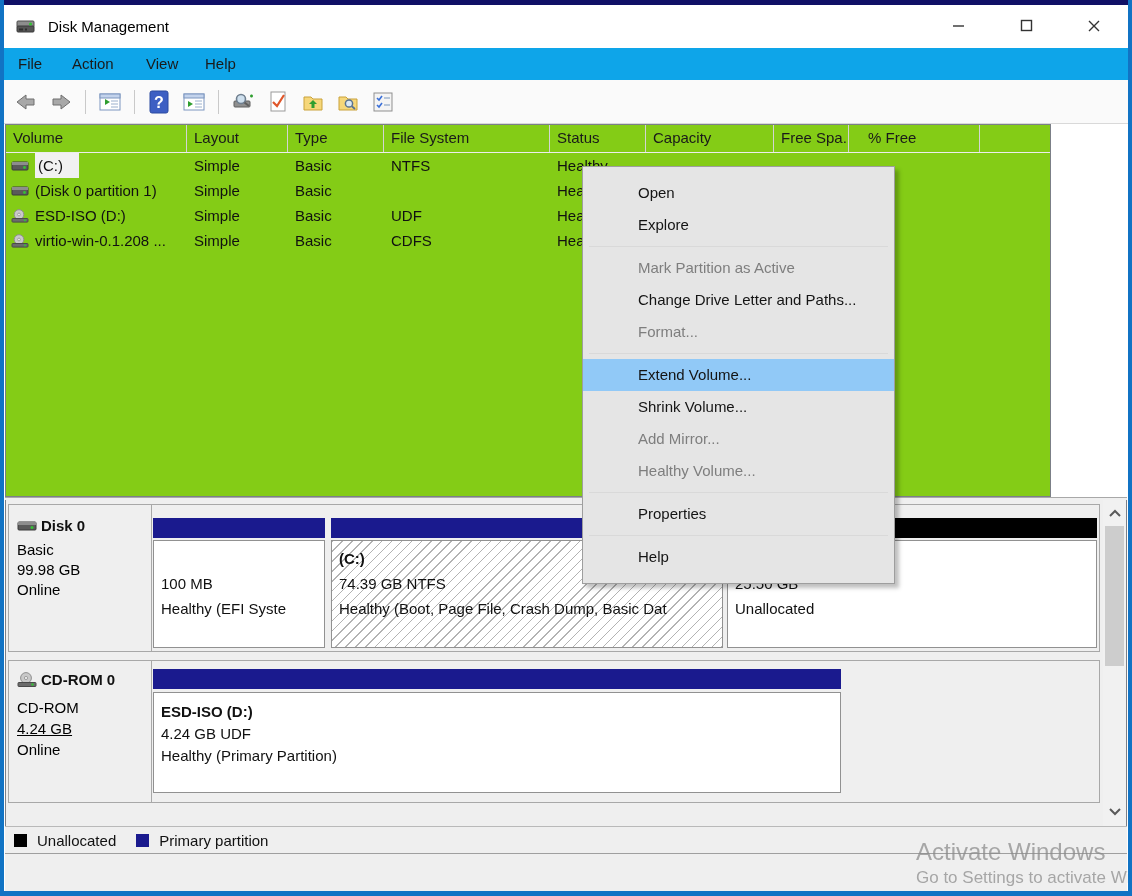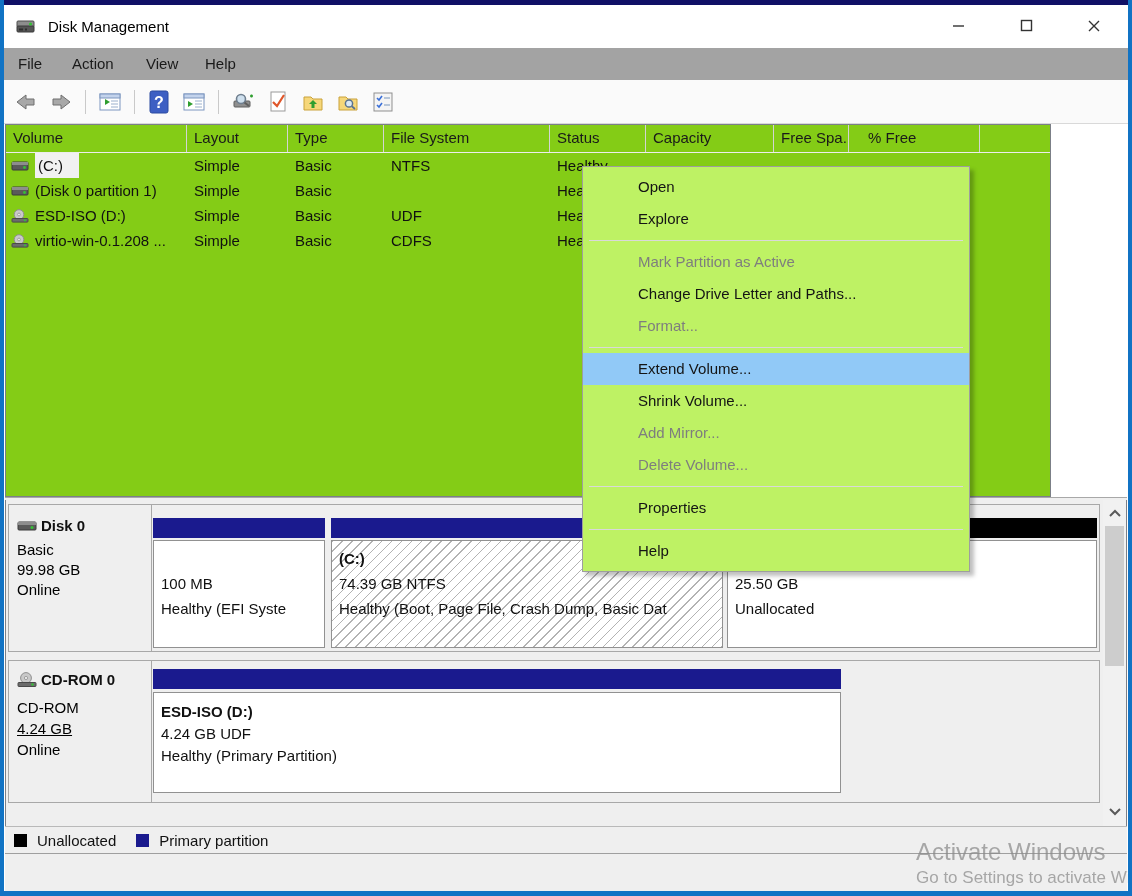"File" .menubar { background: #a3a3a3 -> #0ea5e9 }
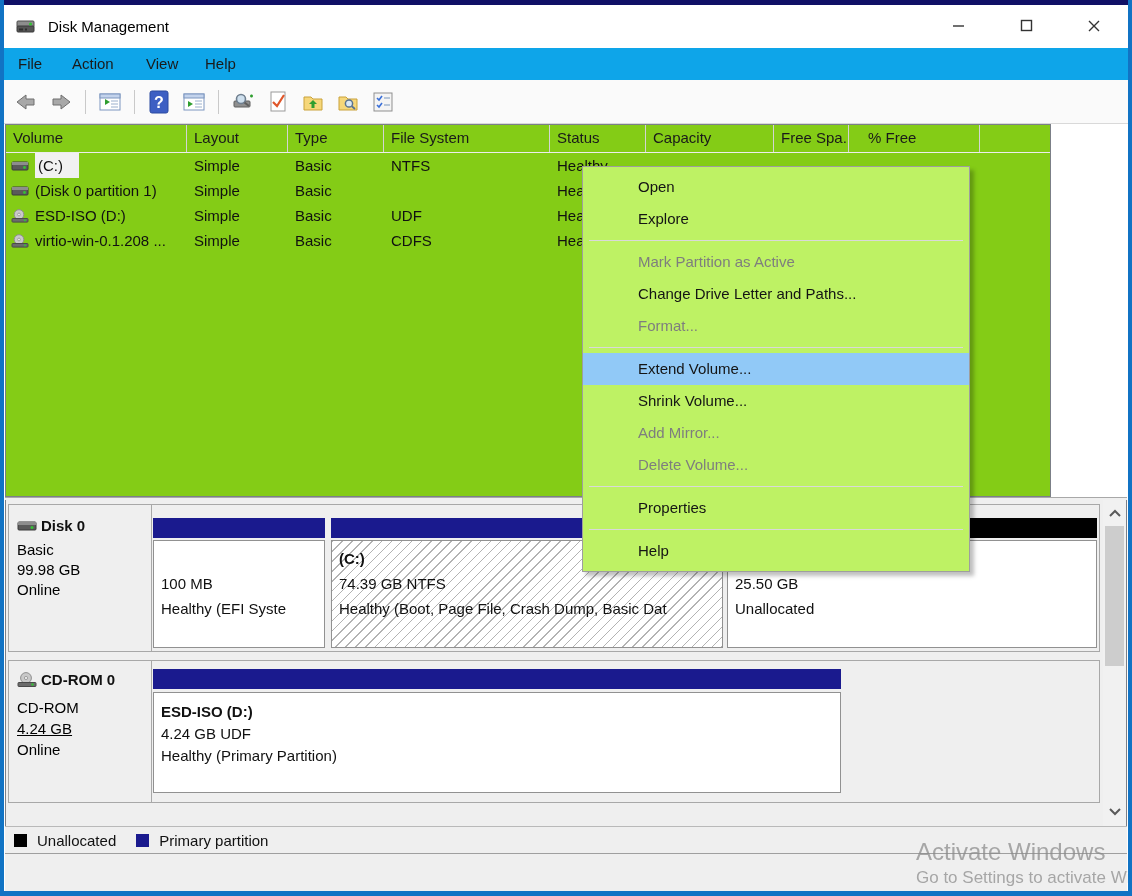"Open" .ctxmenu { background: #bef264 -> #e5e5e5; padding: 4px 0 -> 10px 0; width: 388px -> 313px }
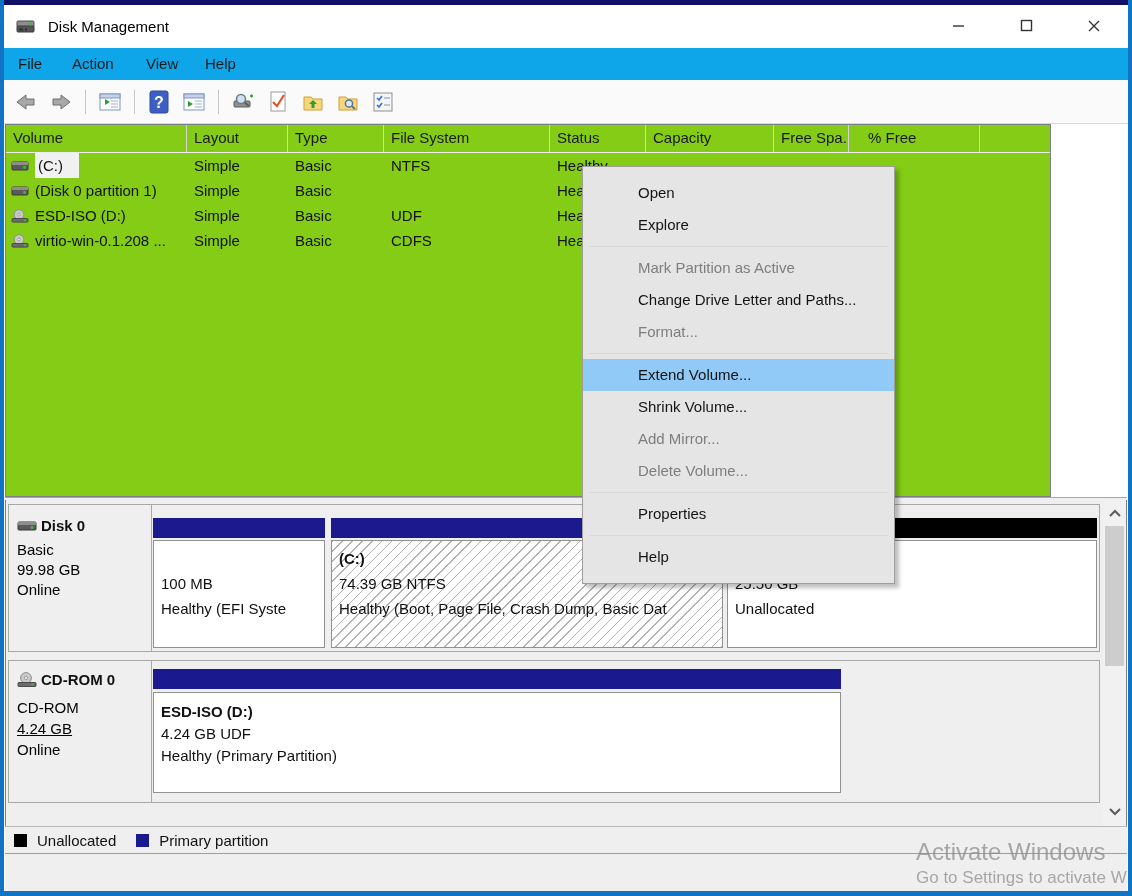"Delete Volume..." div.mitem { text: Delete -> Healthy }
